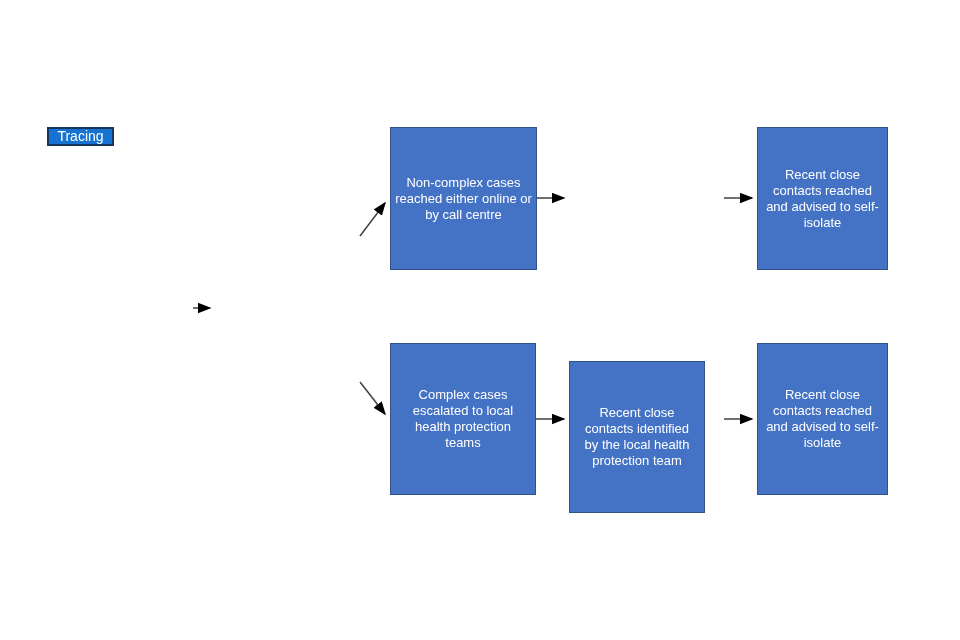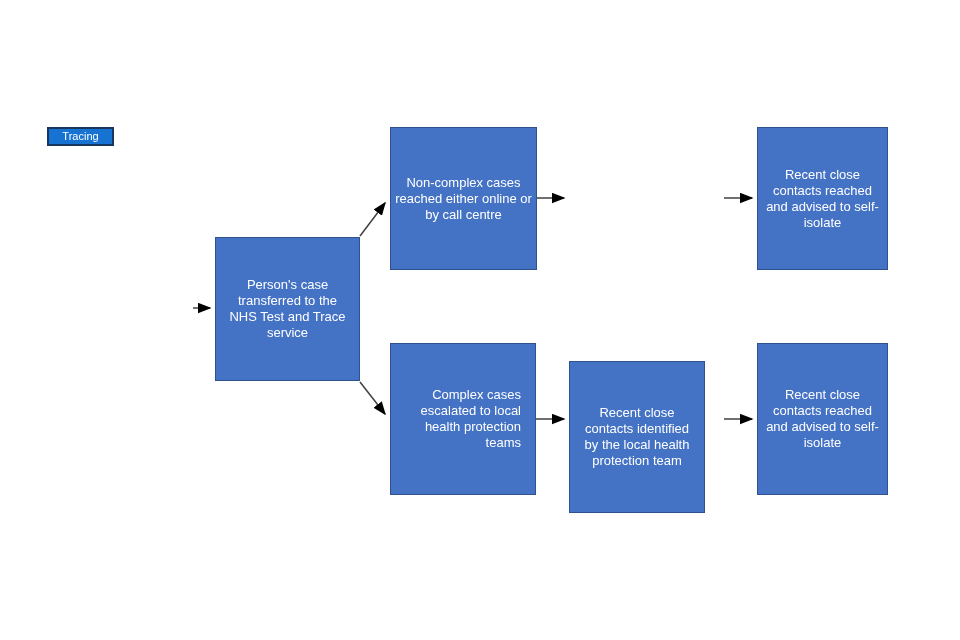"Tracing" .tag { font-size: 11px -> 14px }
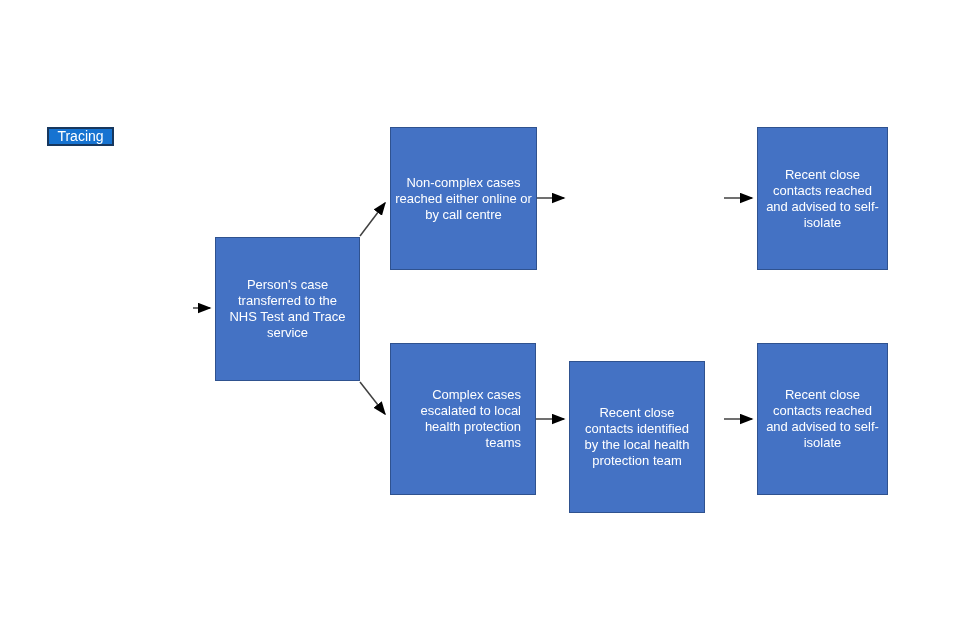"Person's case transferred to the" div.node { html: <div>Person's case transferred to the NHS Test and Trace service</div> -> none }
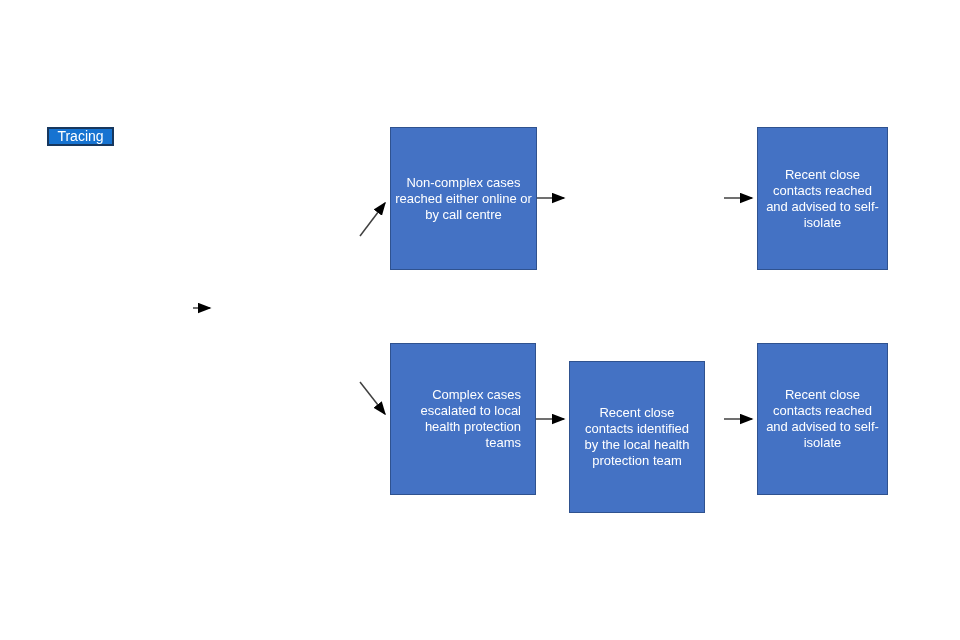"Complex cases escalated to local" #n5 { text-align: right -> none }
